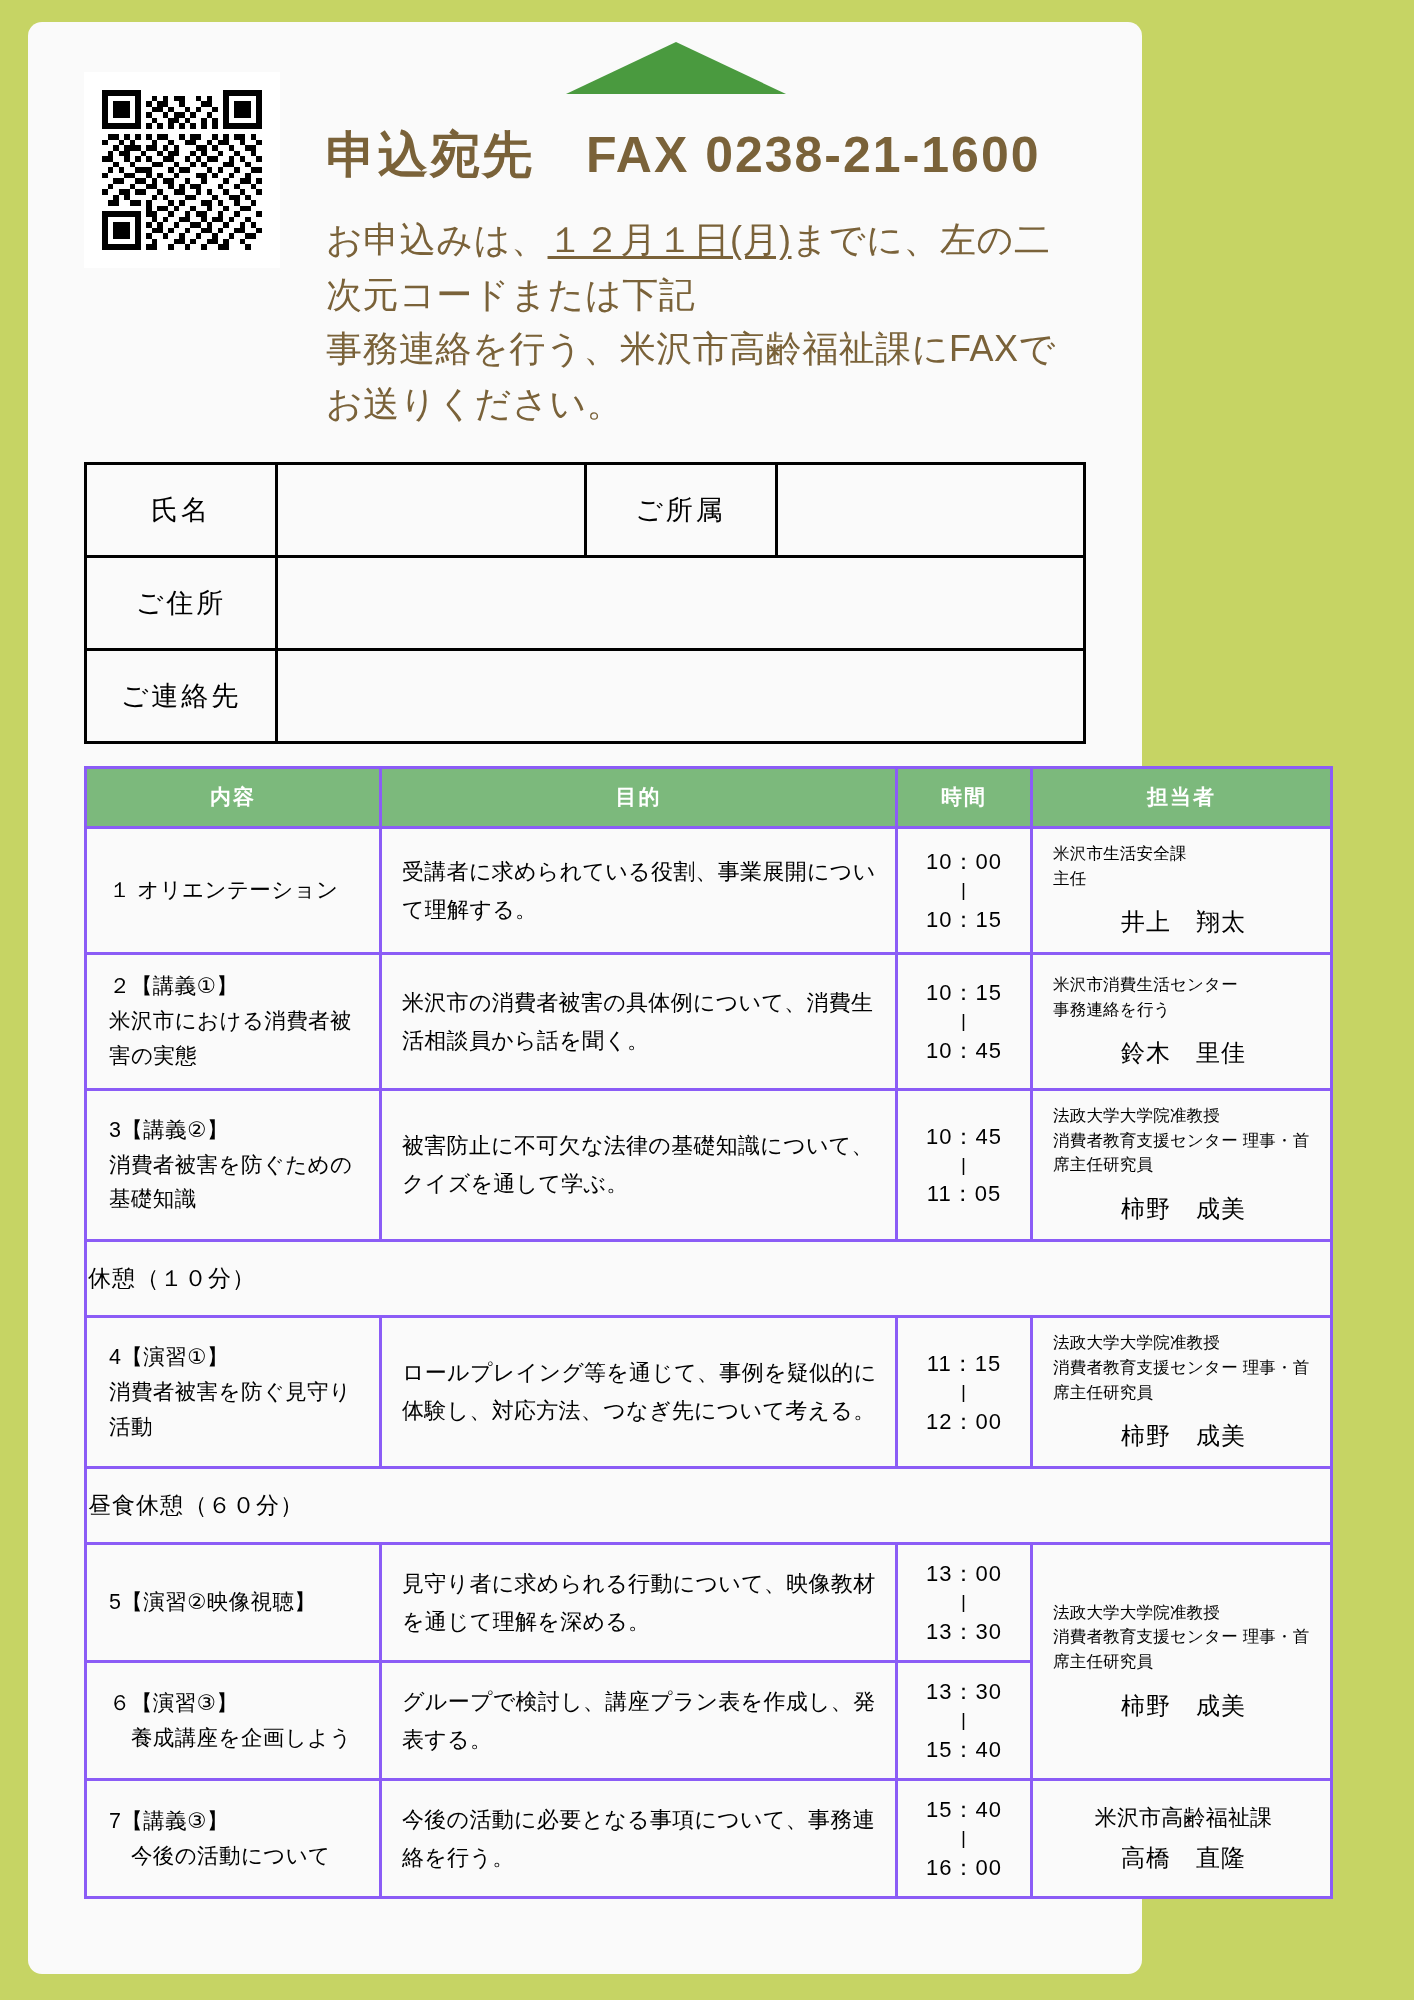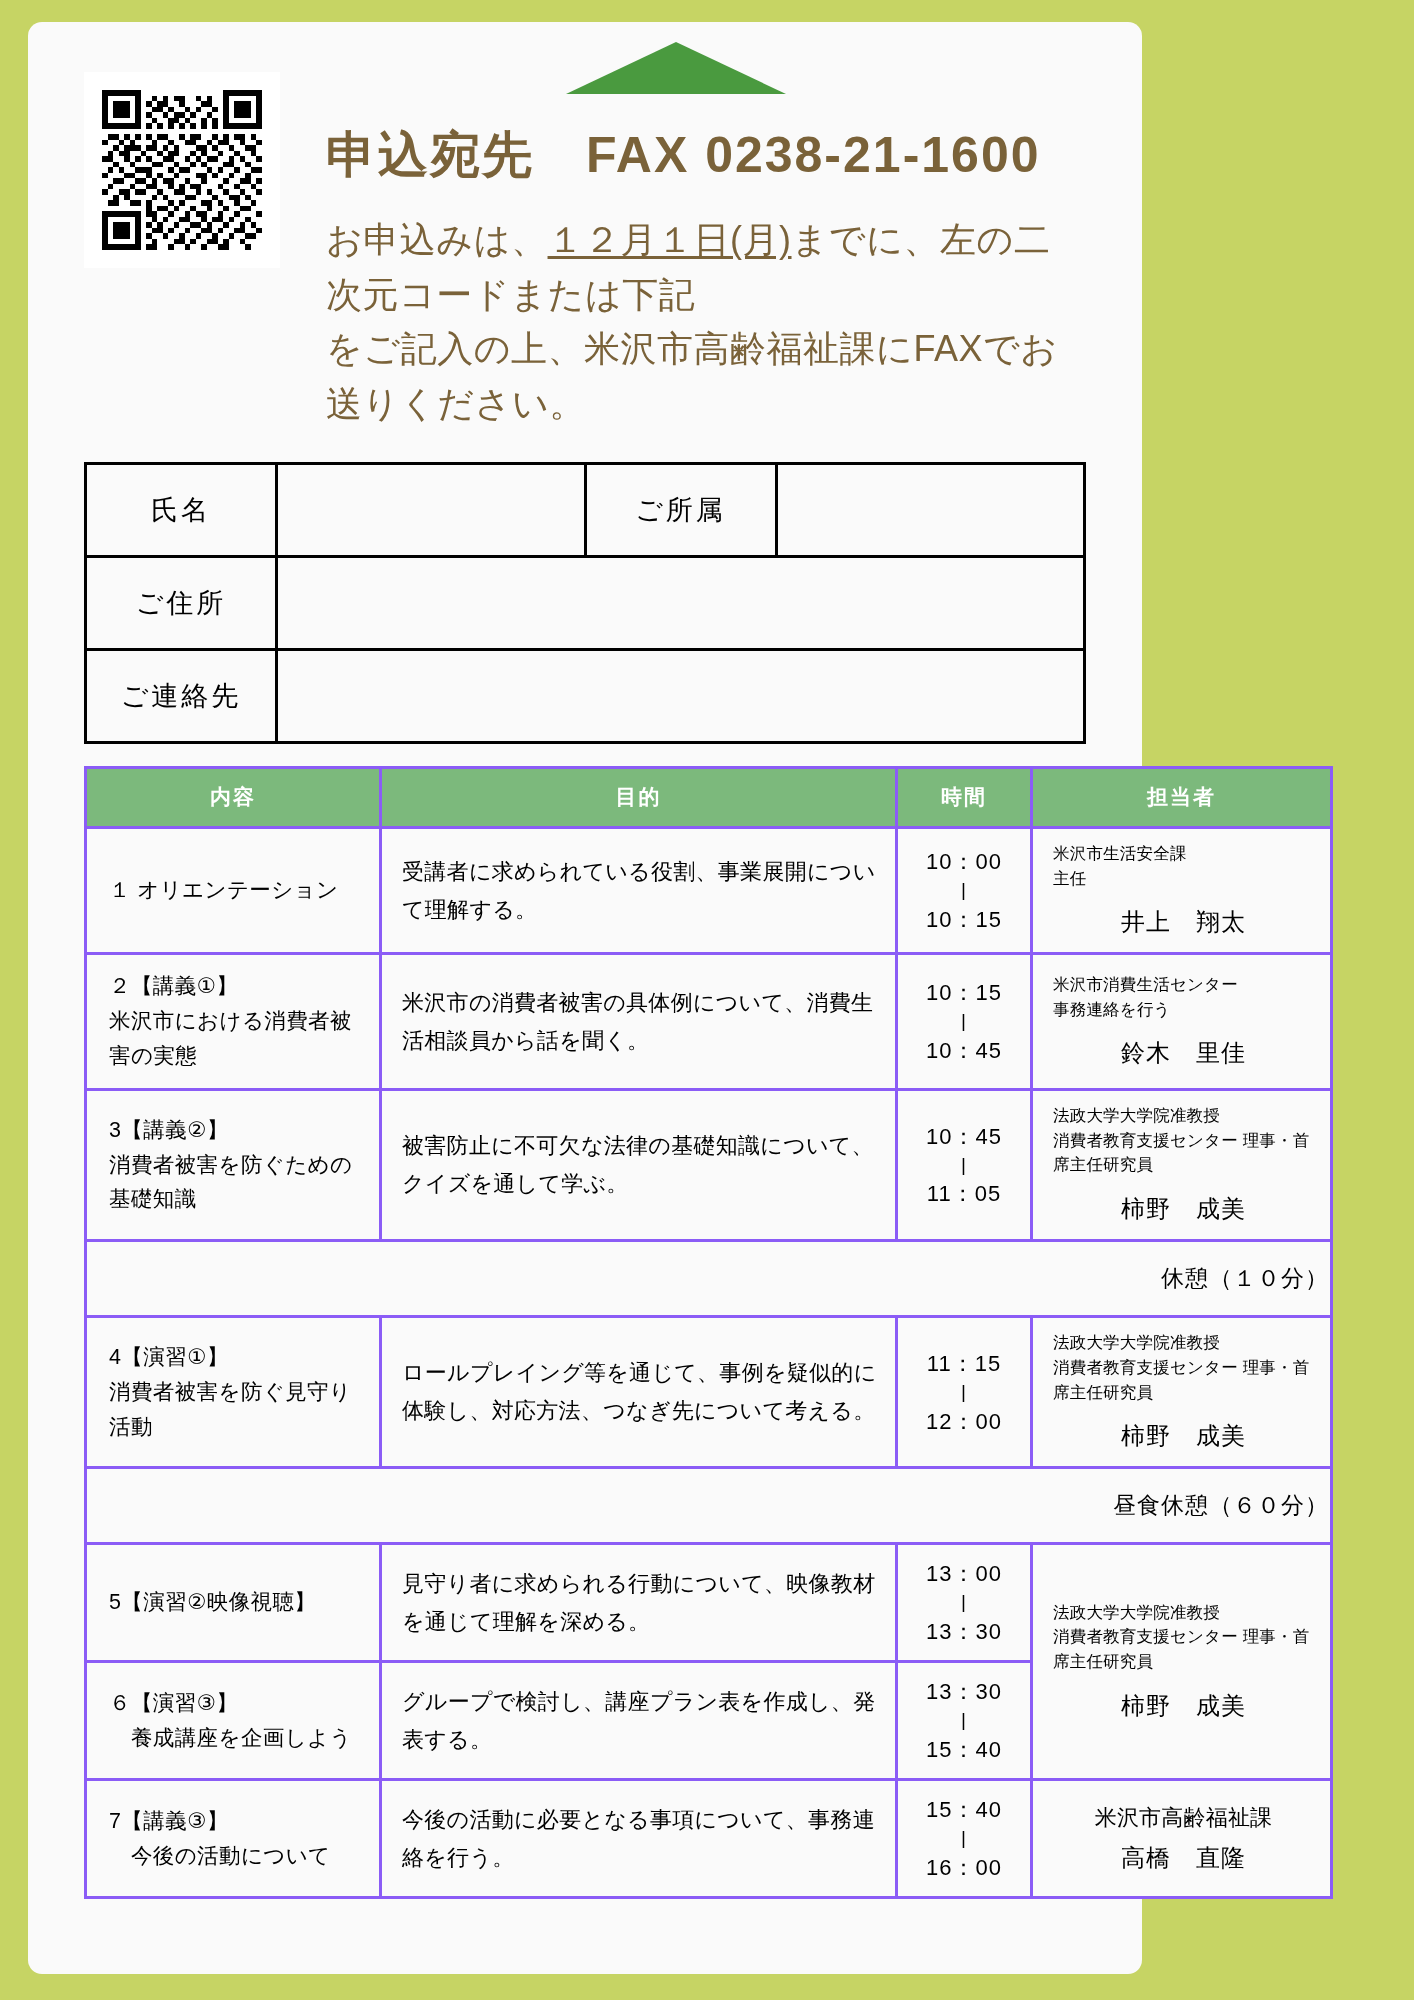"をご記入の上、米沢市高齢福祉課にFAXでお送りください。" span { text: をご記入の上 -> 事務連絡を行う }
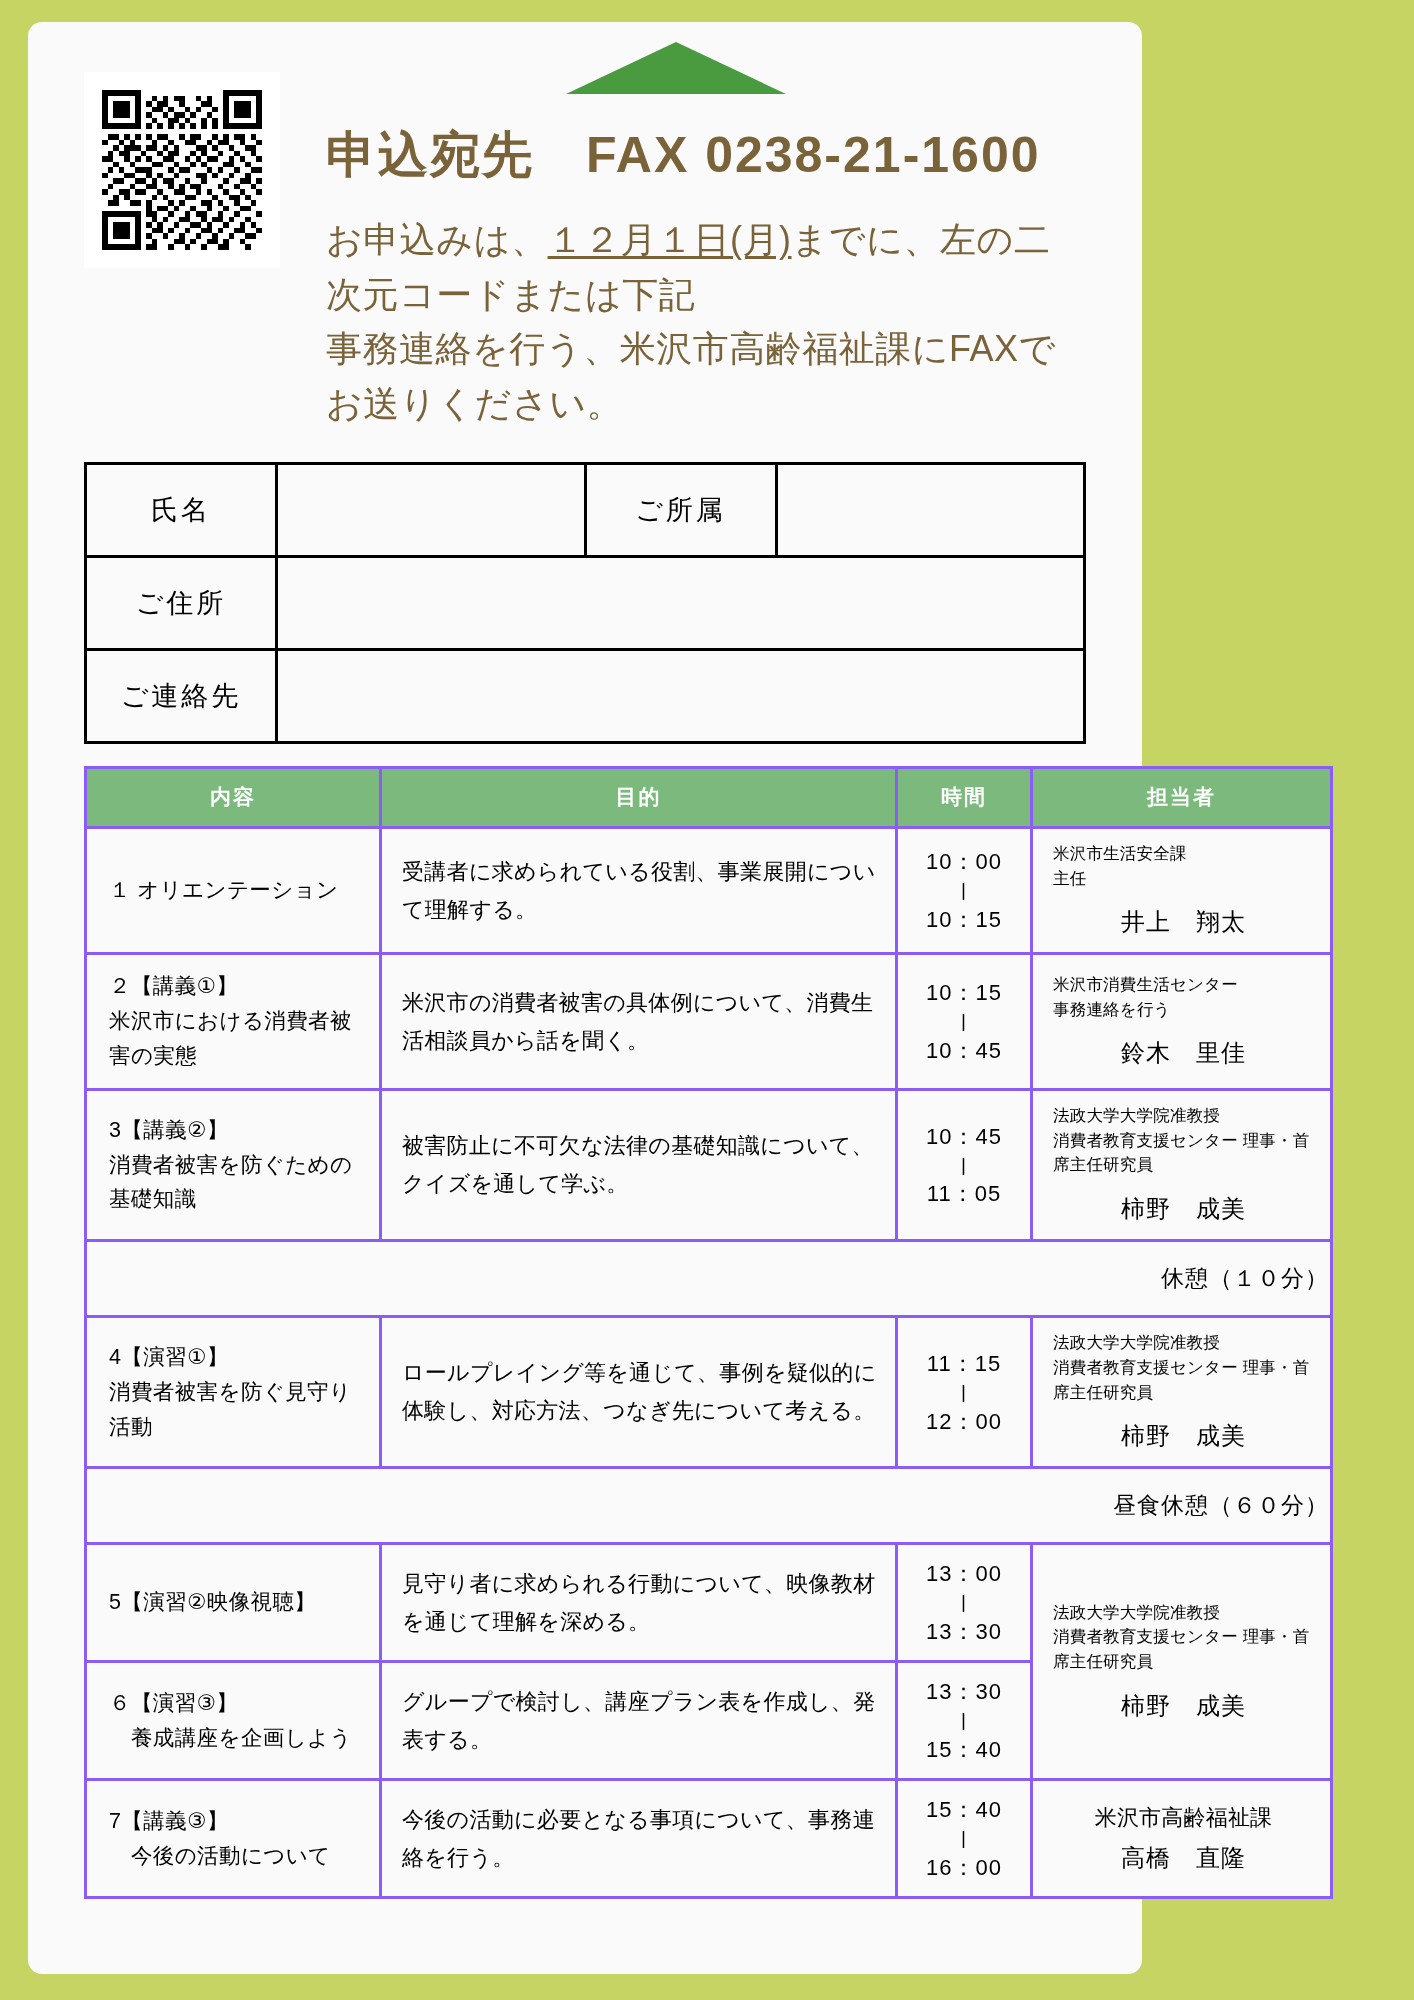"休憩（１０分）" .break-row td { text-align: right -> left }
